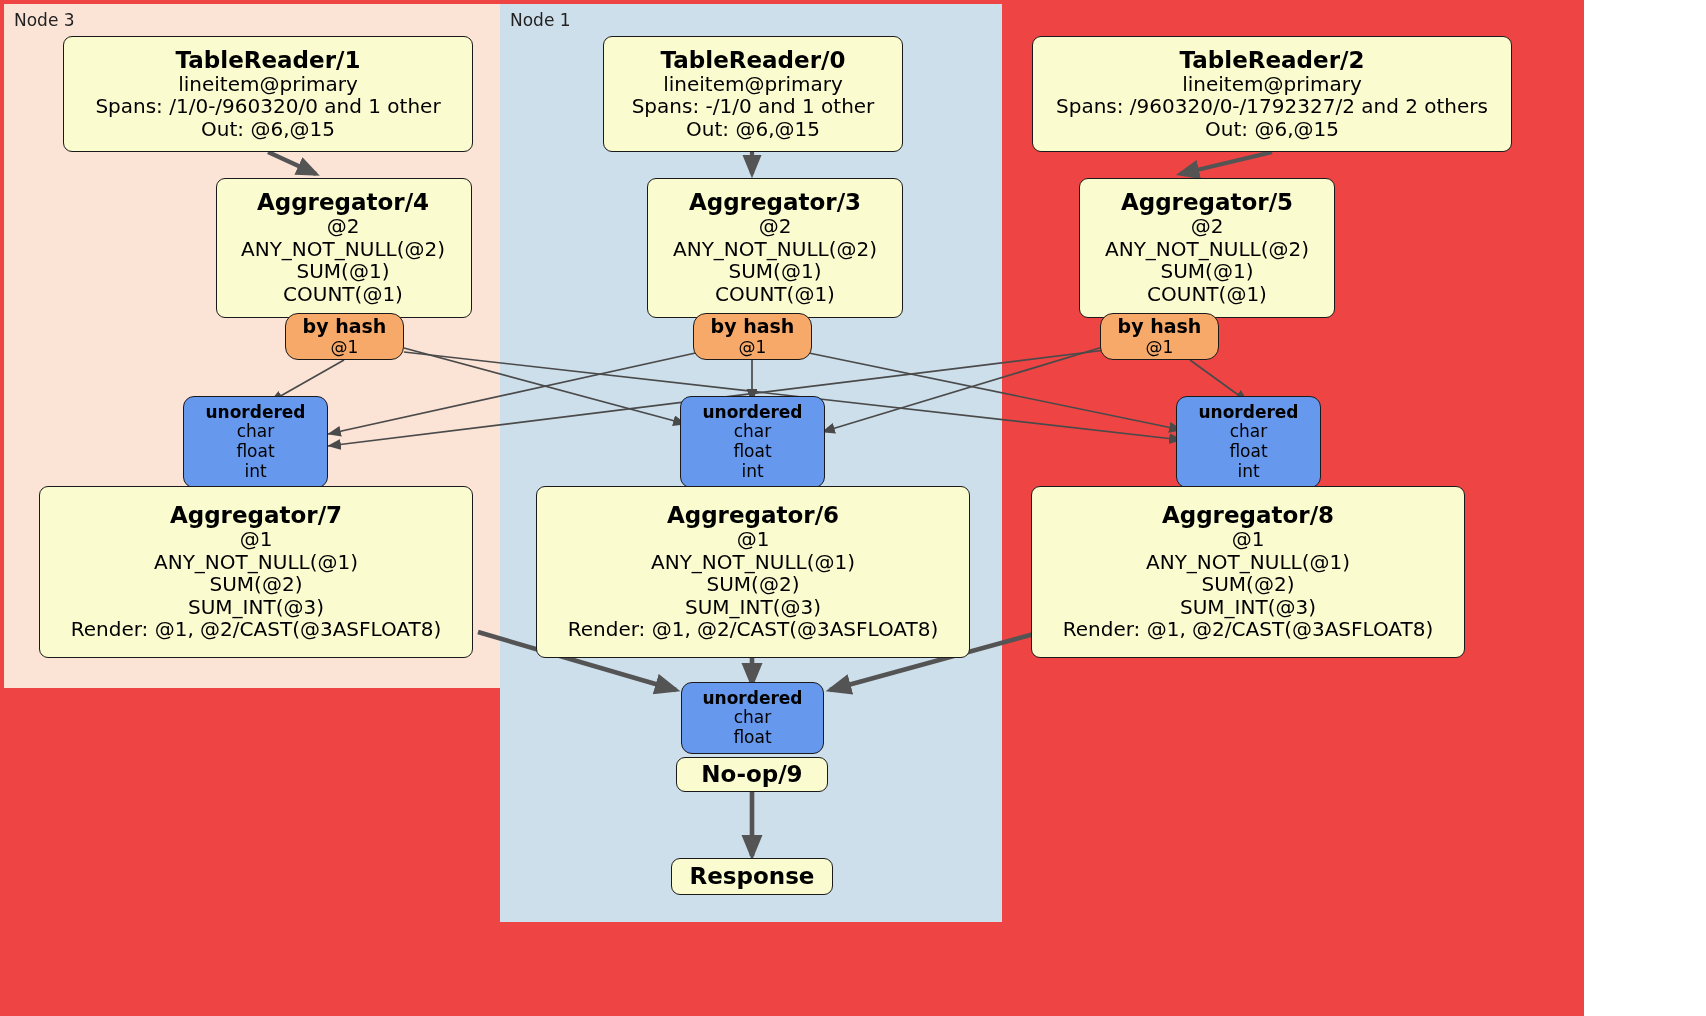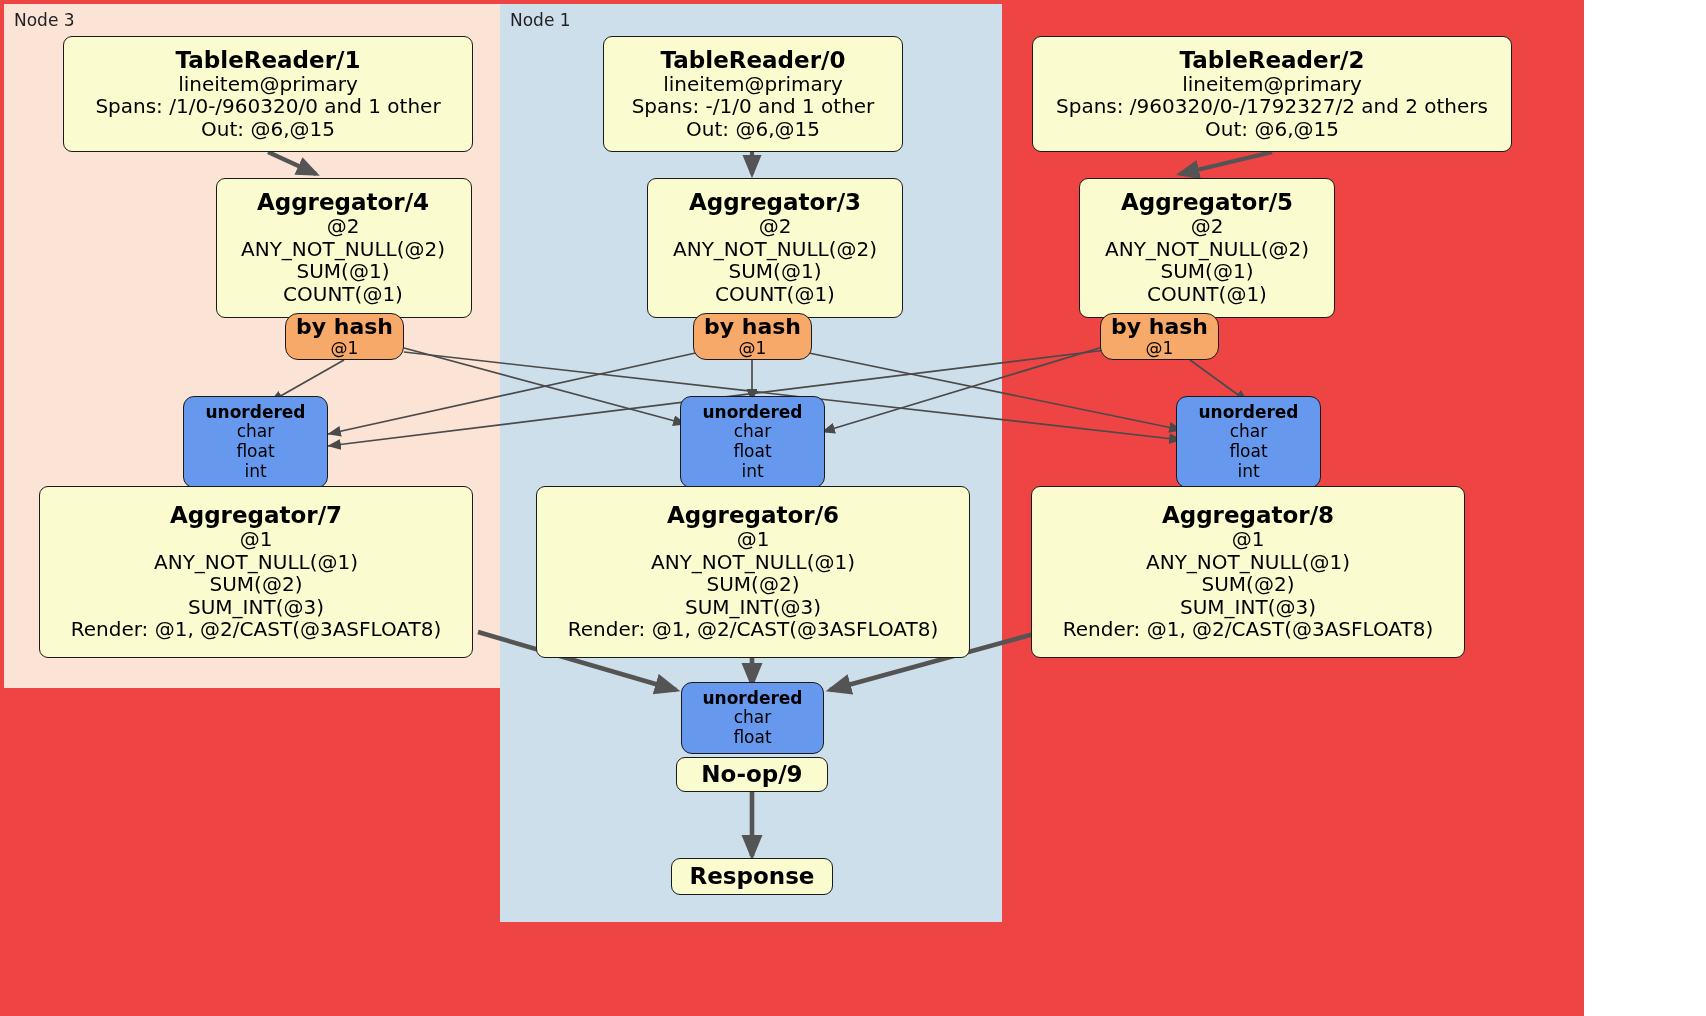"by hash" .router .ttl { font-size: 22px -> 19px }
